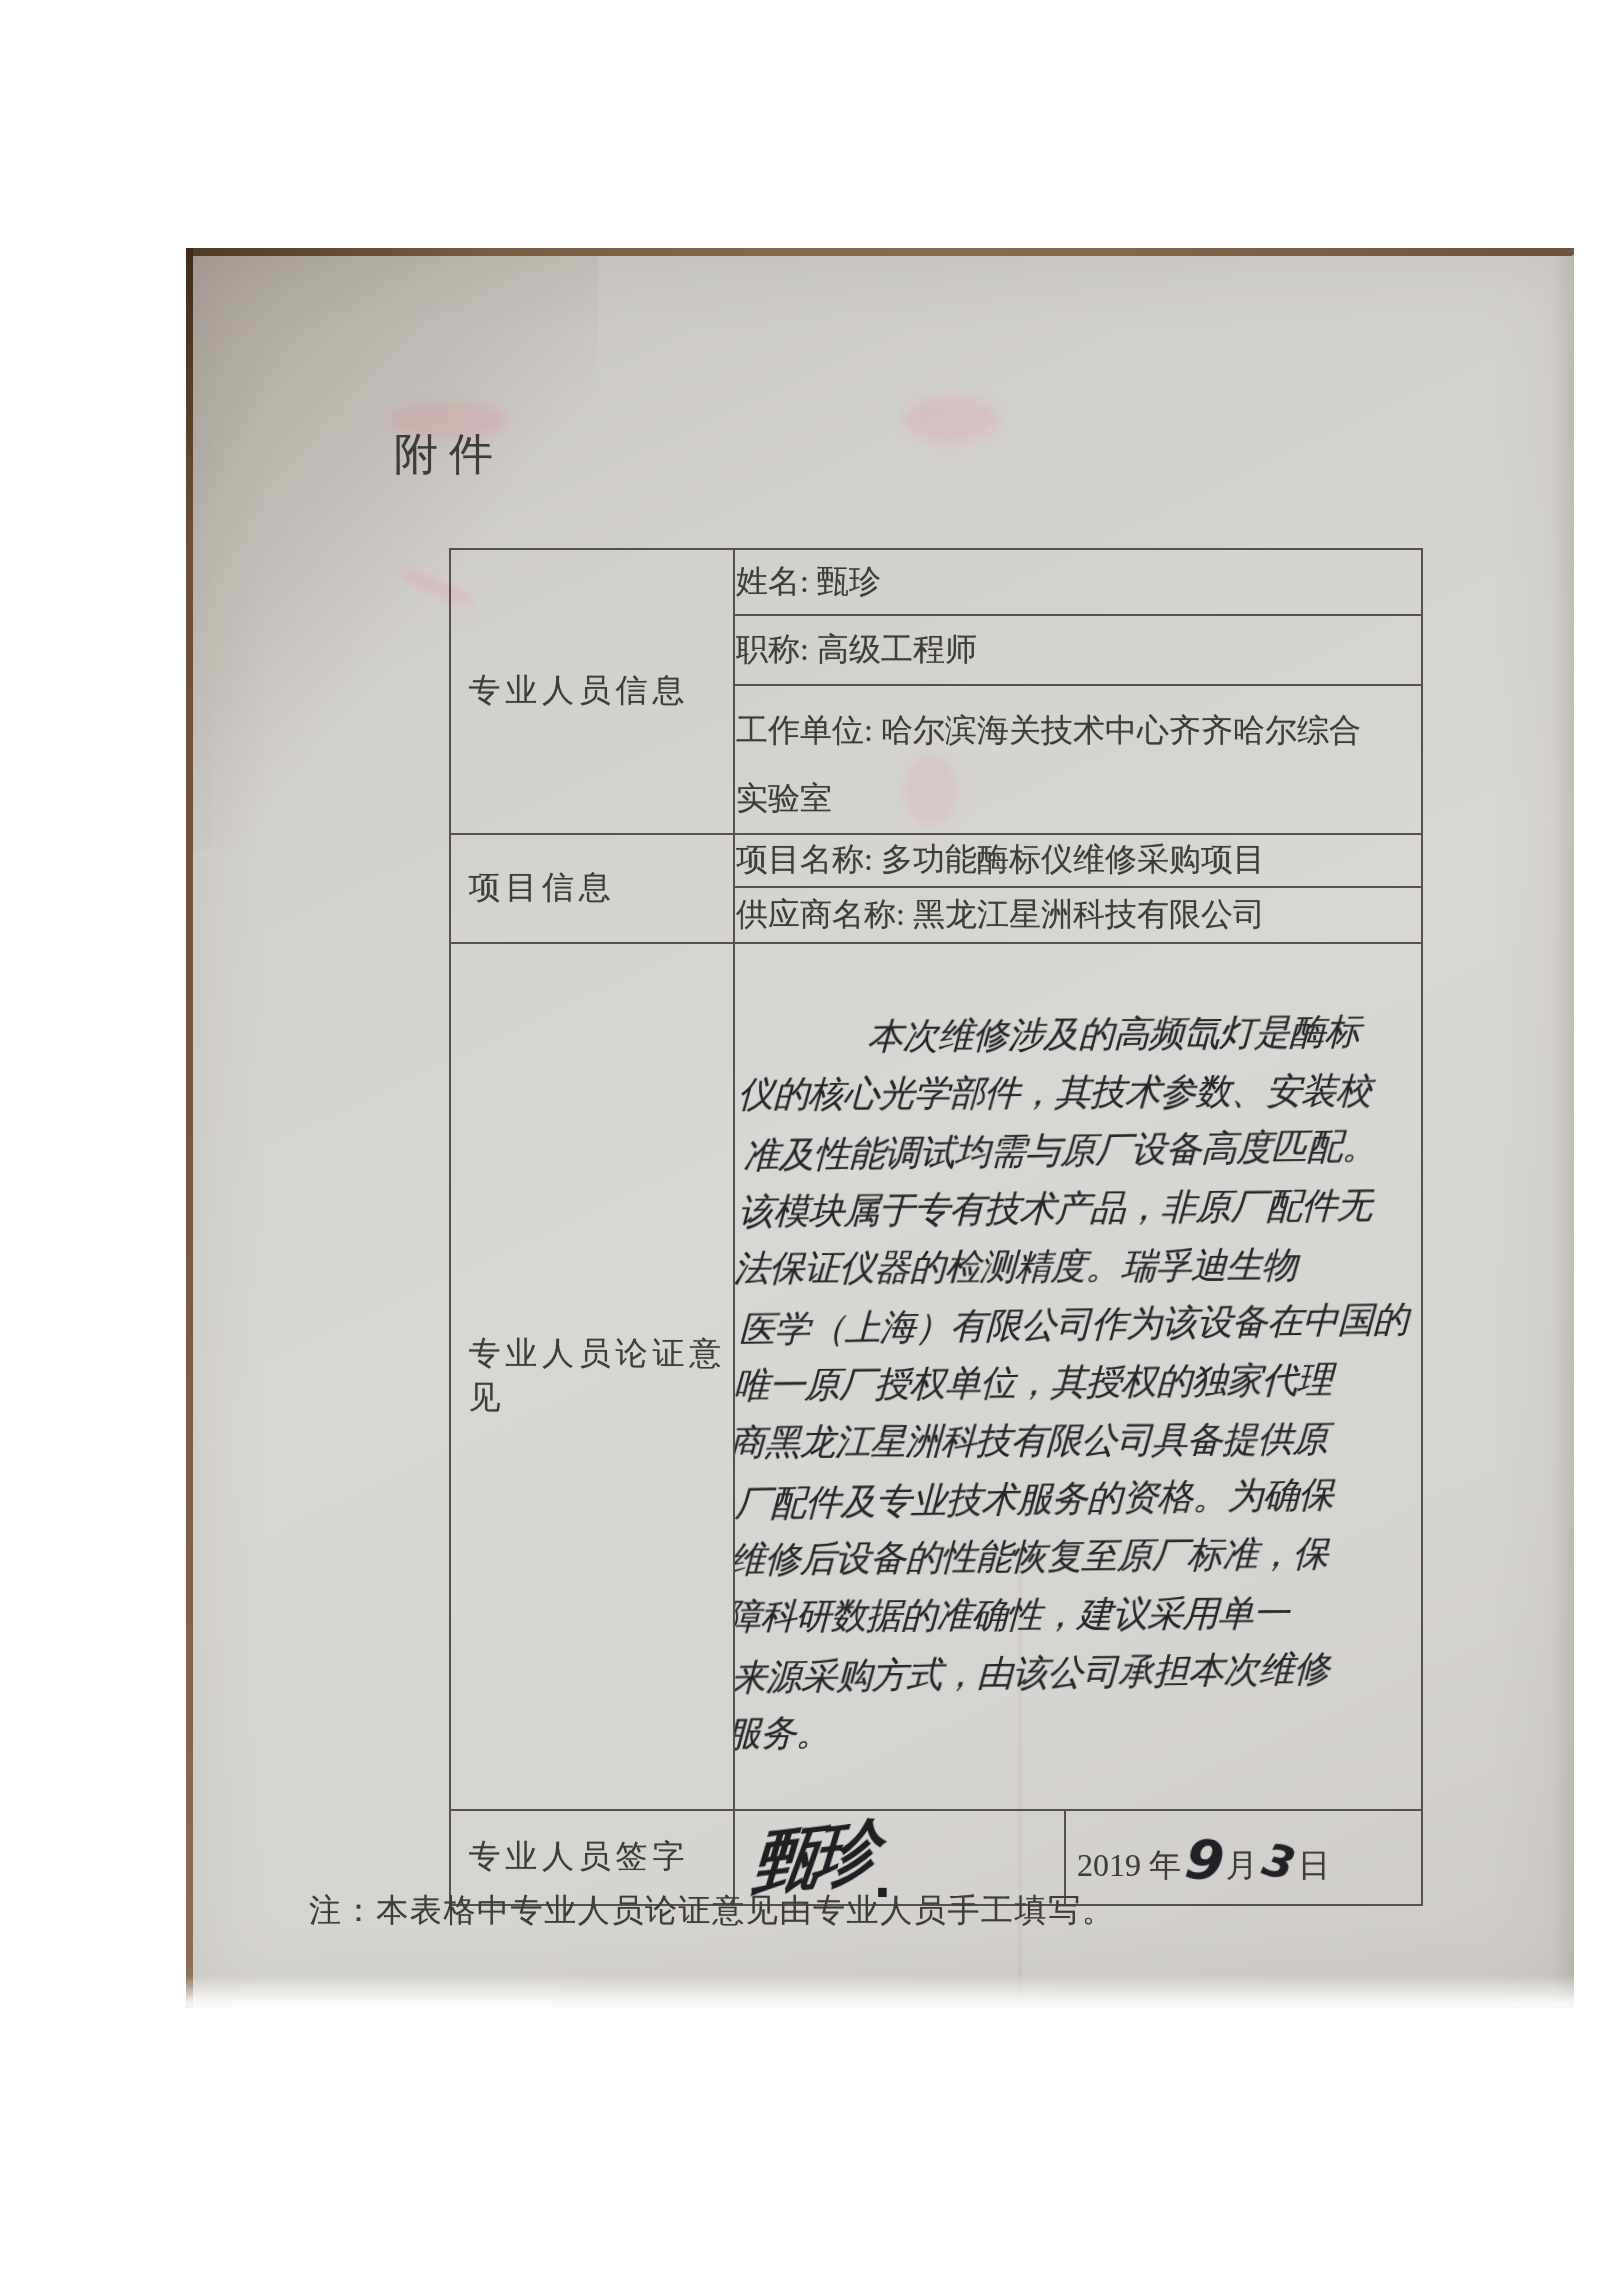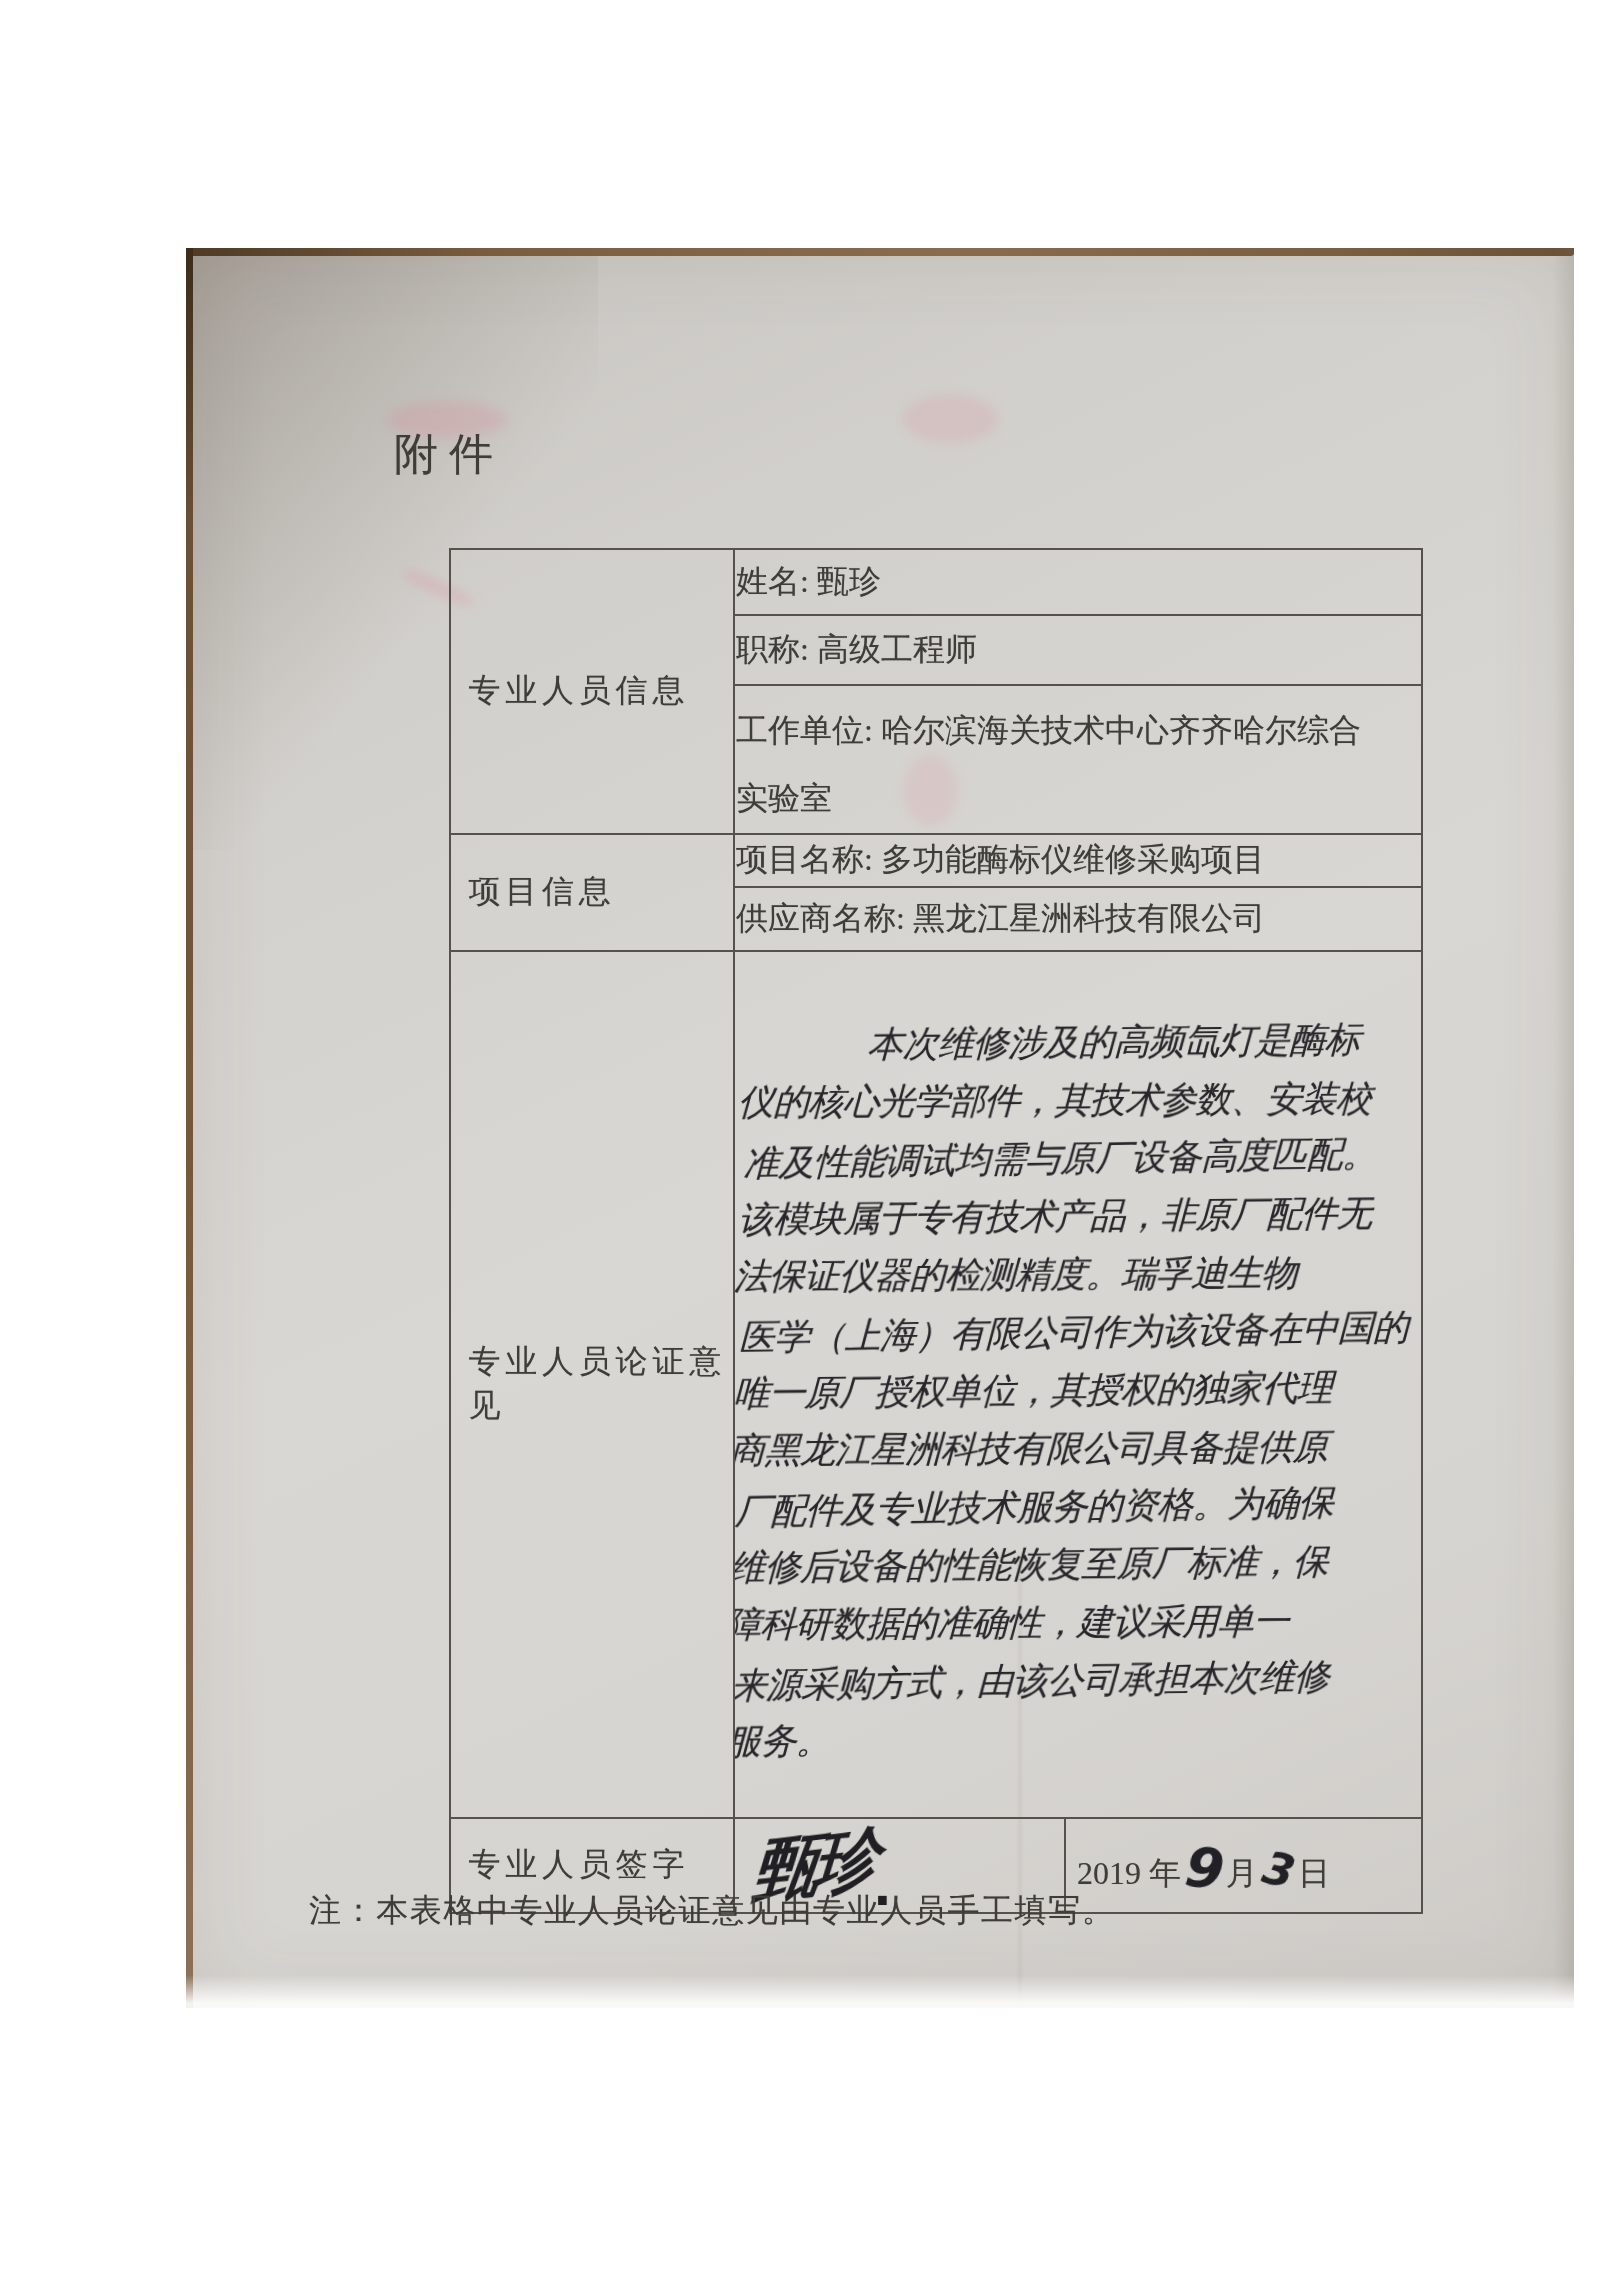"供应商名称: 黑龙江星洲科技有限公司" tr { height: 64px -> 56px }
